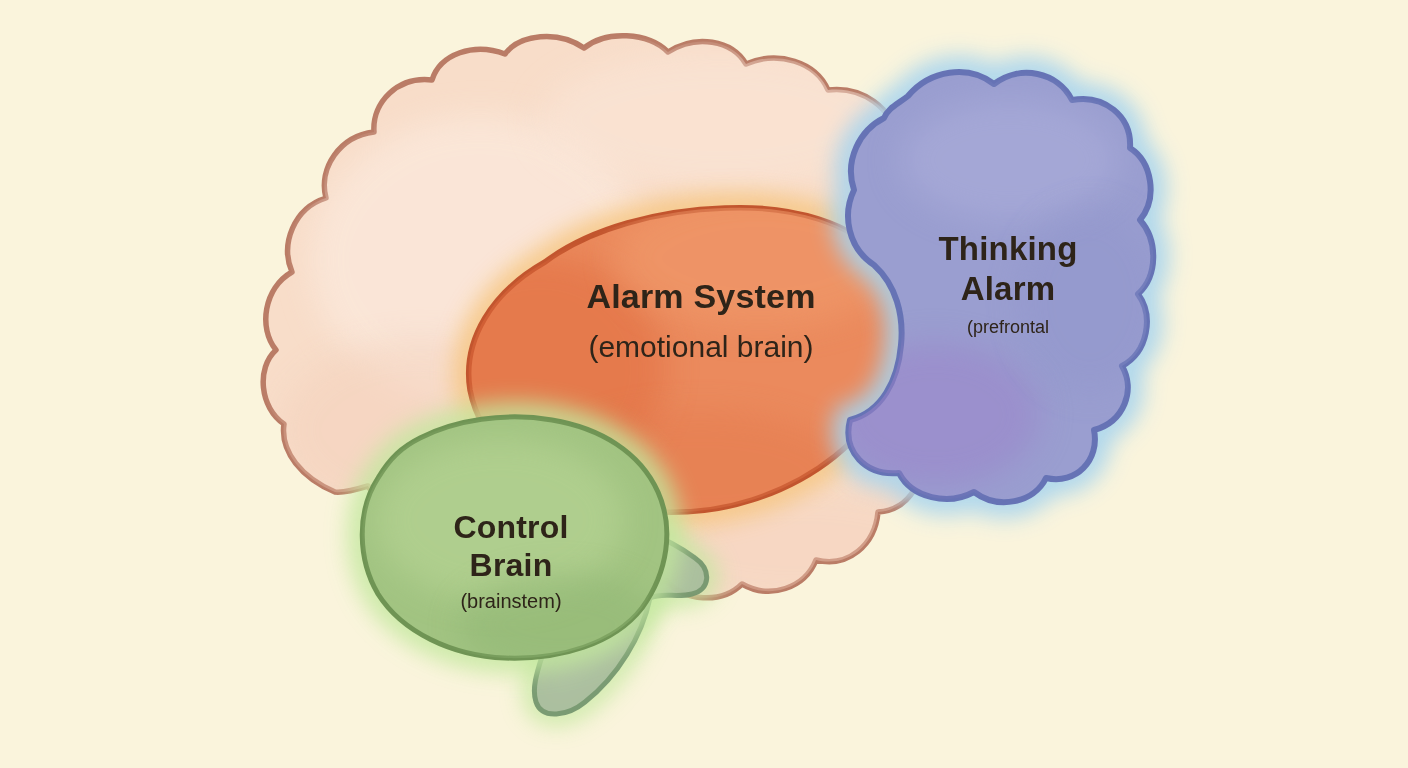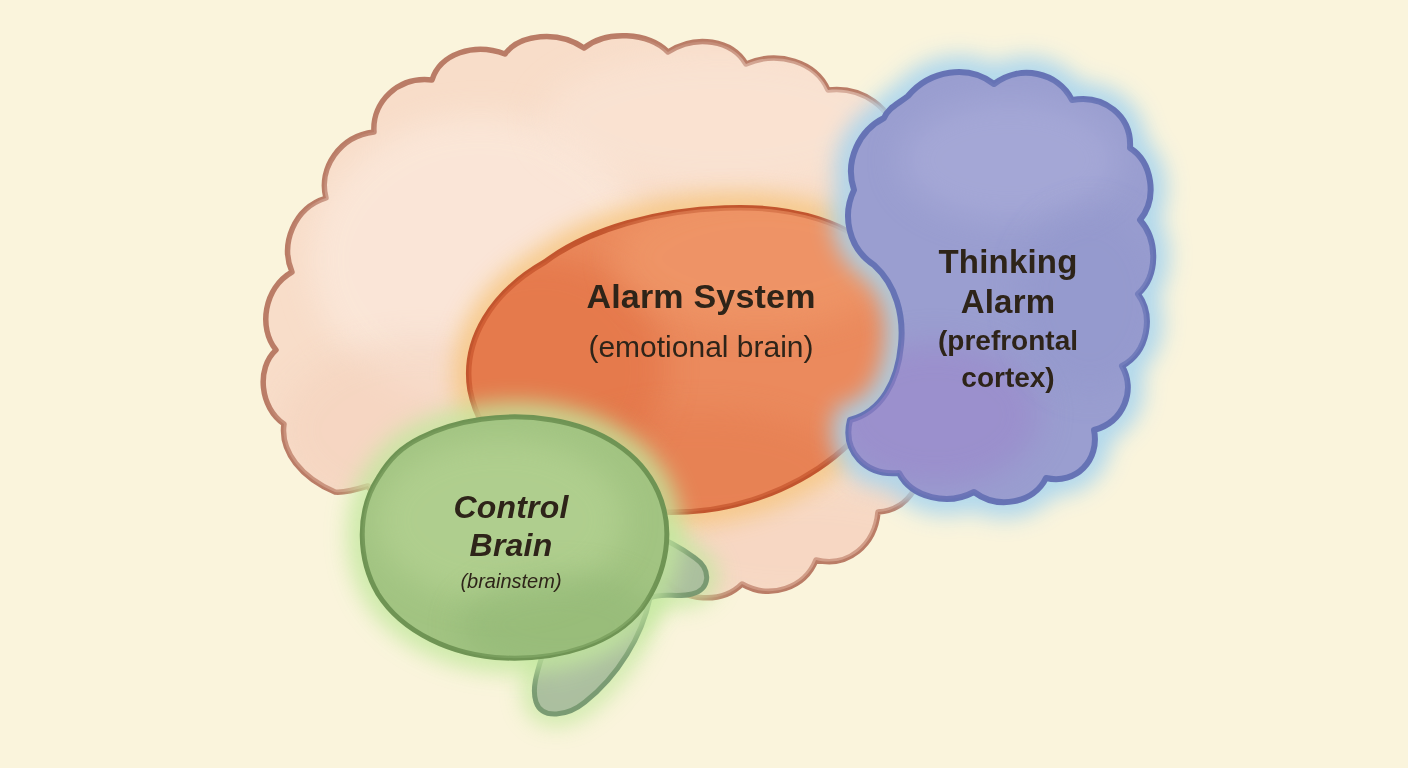"Thinking" .label-thinking { top: 242px -> 229px }
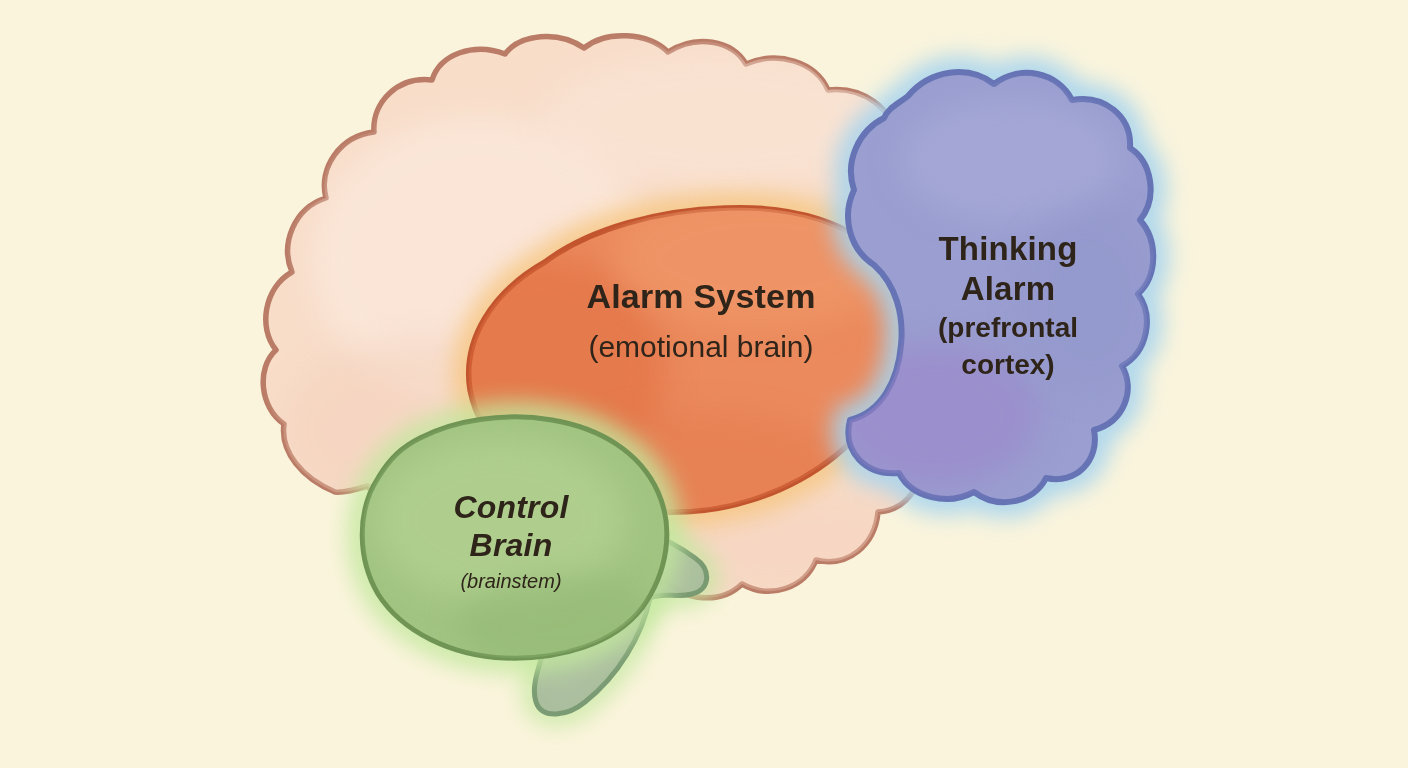"(prefrontal" .label-thinking .sub-line { font-size: 28px -> 18px; font-weight: 700 -> 400 }
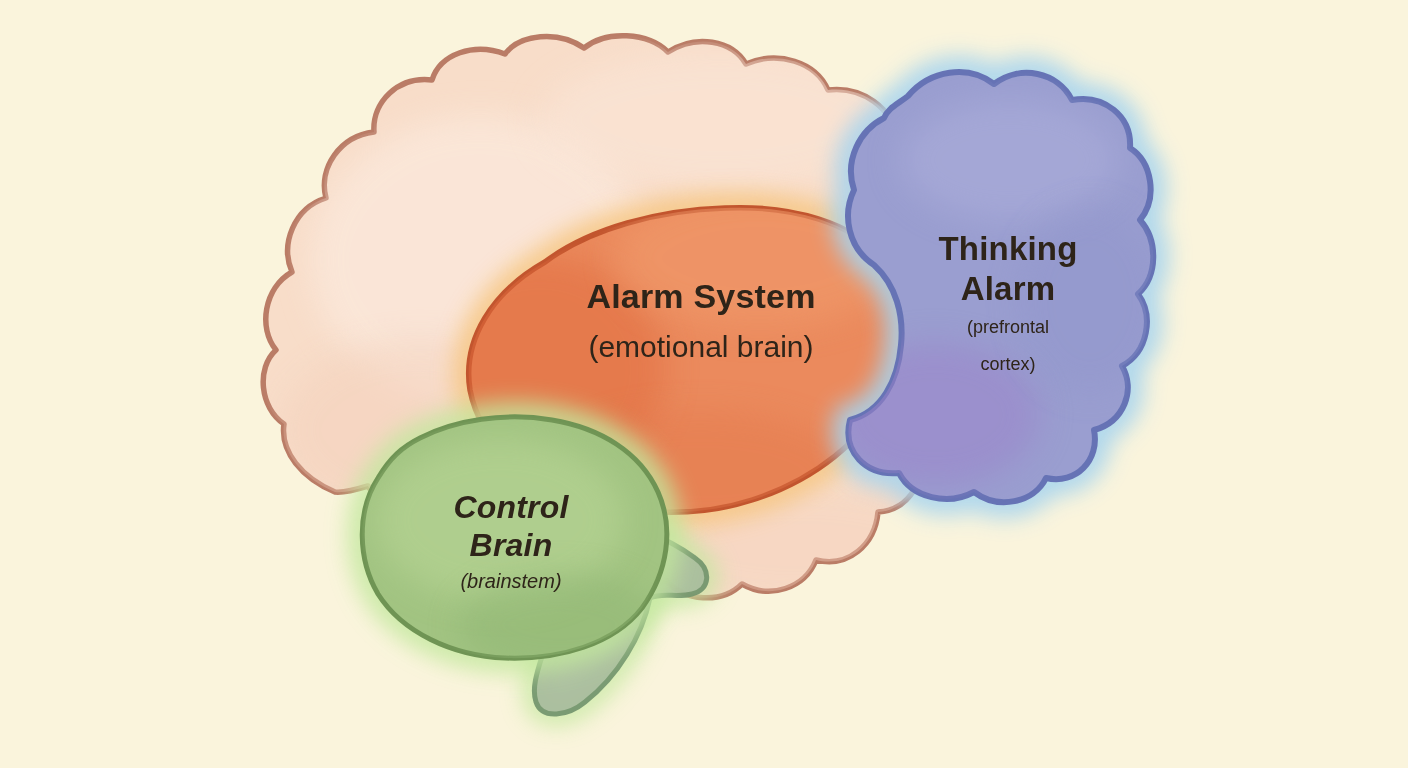"cortex)" div.sub-line { html: <div>cortex)</div> -> none }
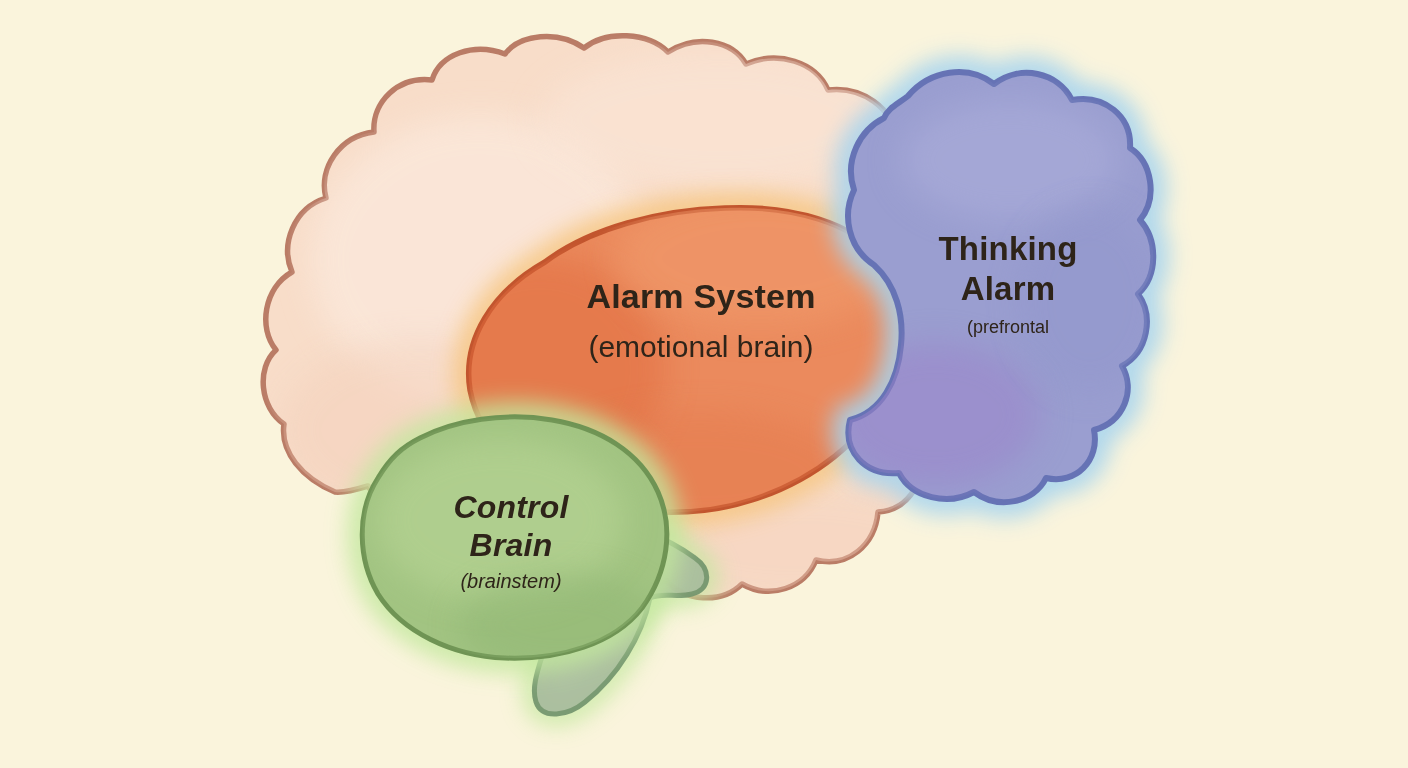"Control" .label-control { font-style: italic -> none; top: 488px -> 508px }
